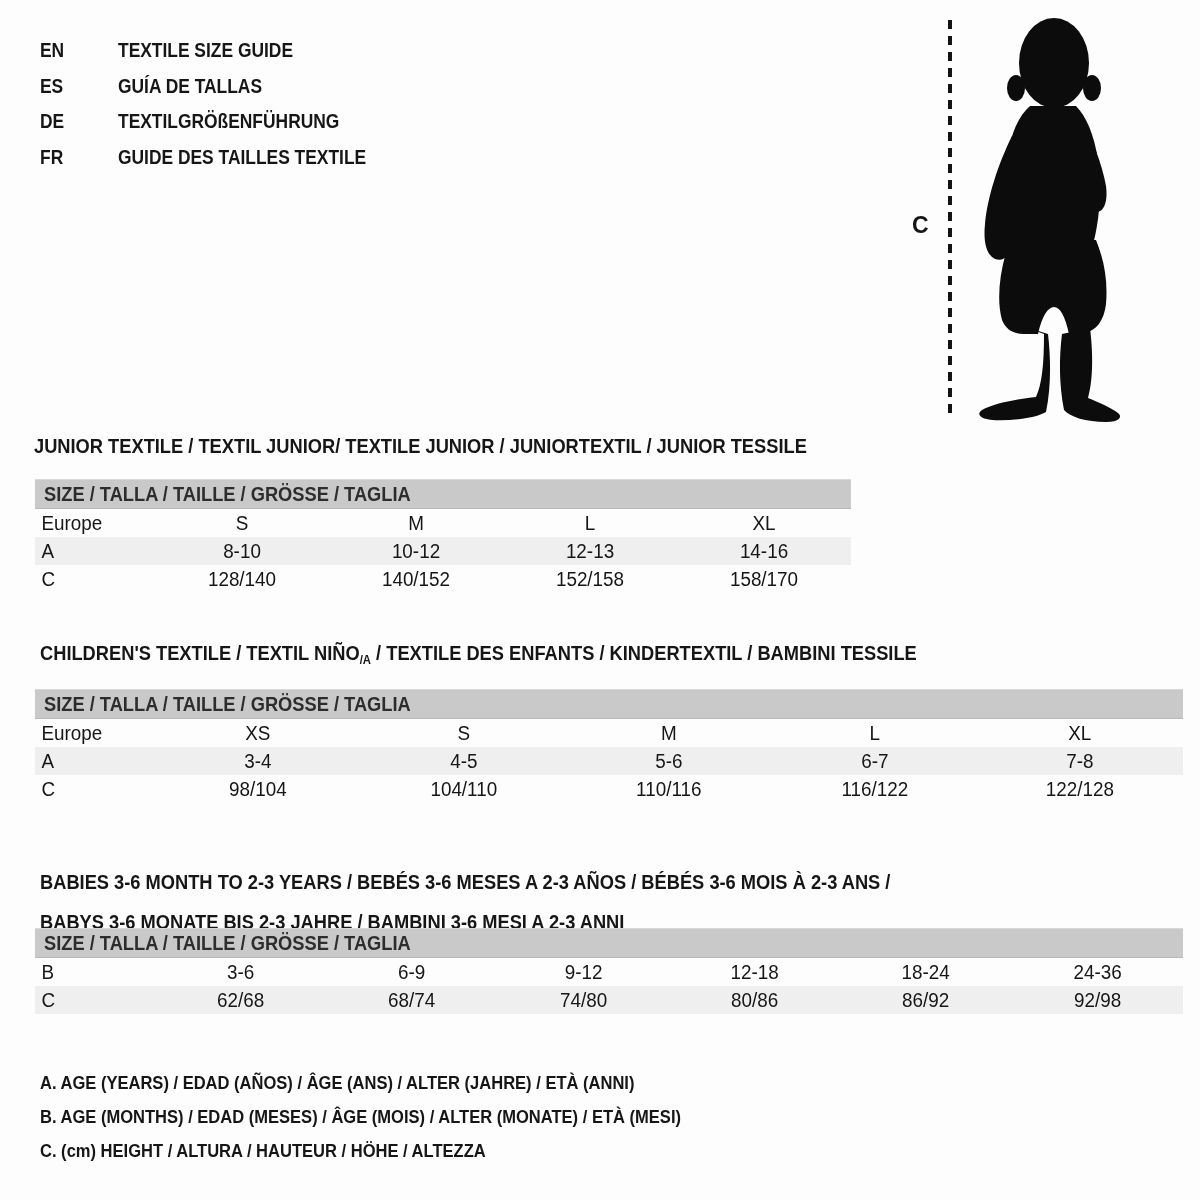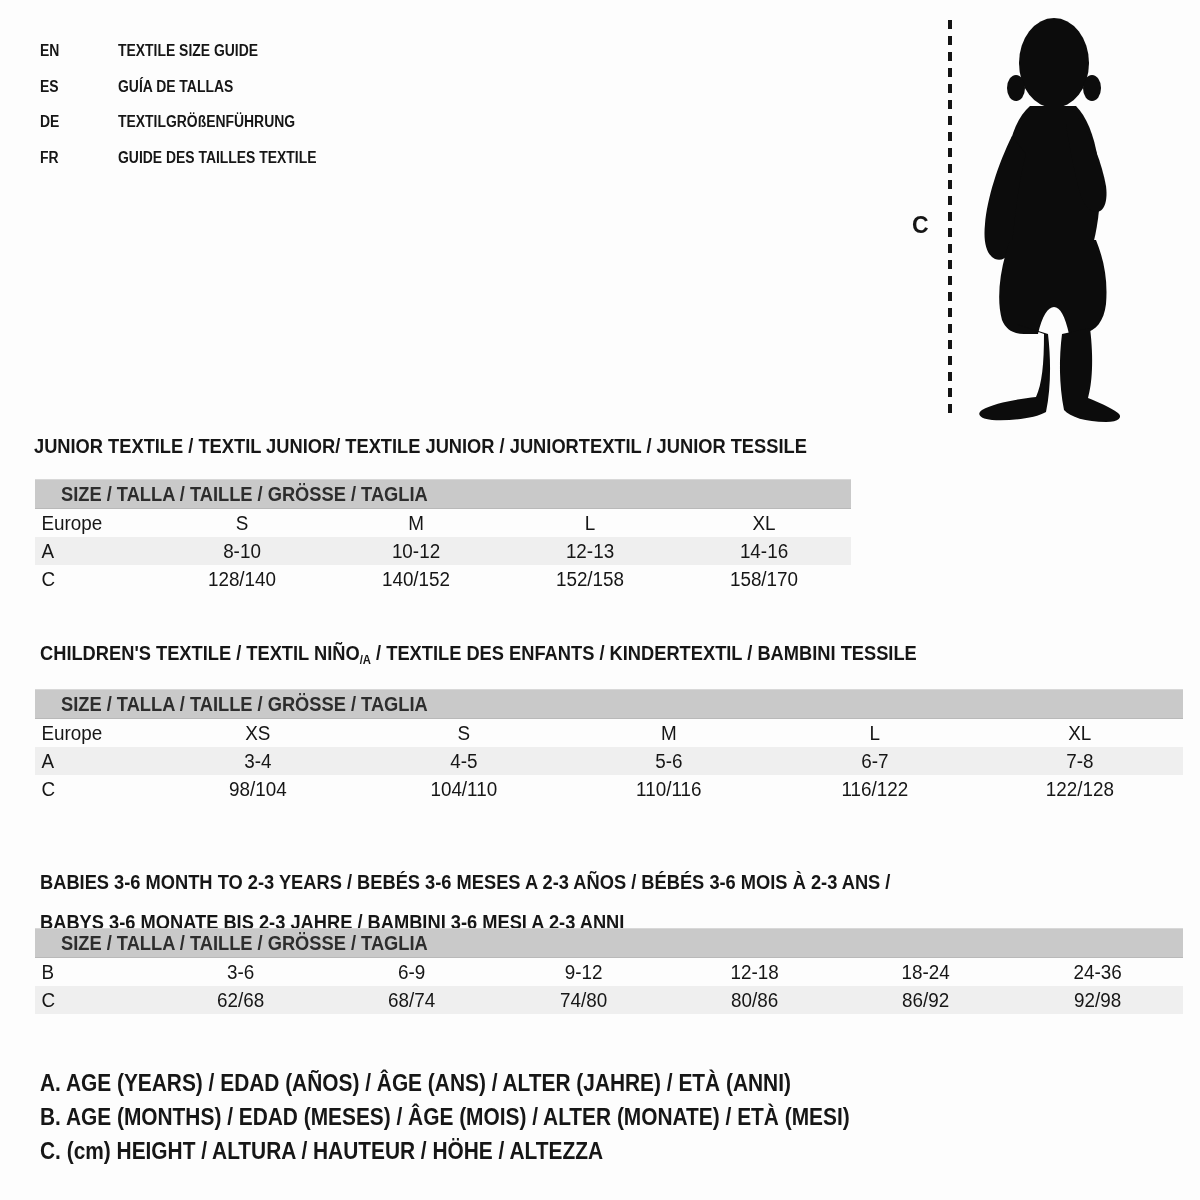"EN" .lang-row { font-size: 16px -> 20px }
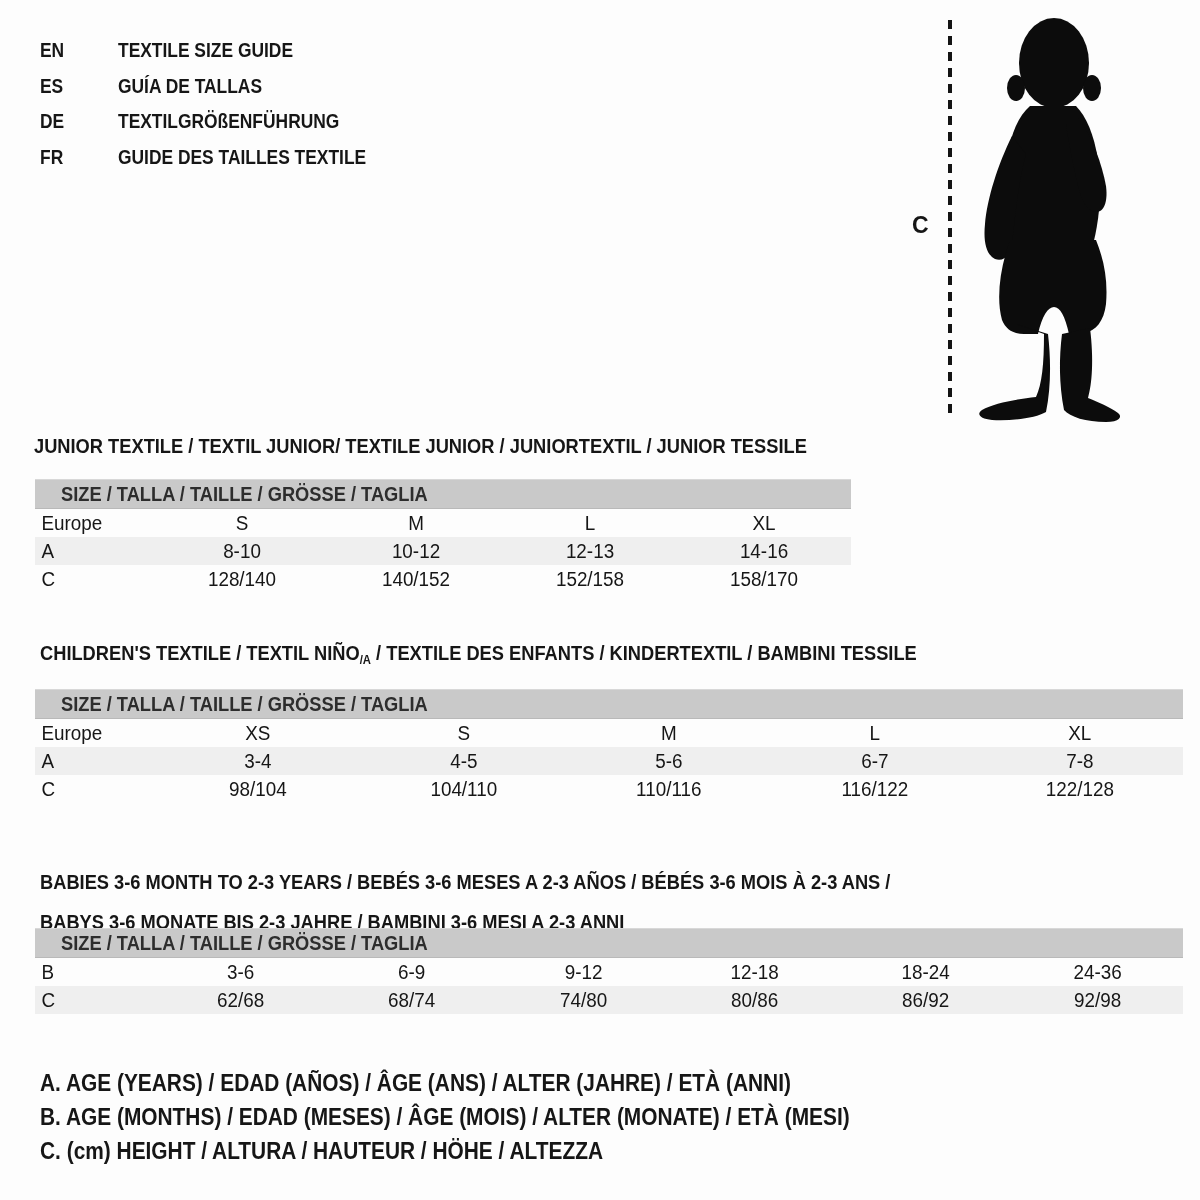"SIZE / TALLA / TAILLE" .size-band { padding-left: 26px -> 9px }
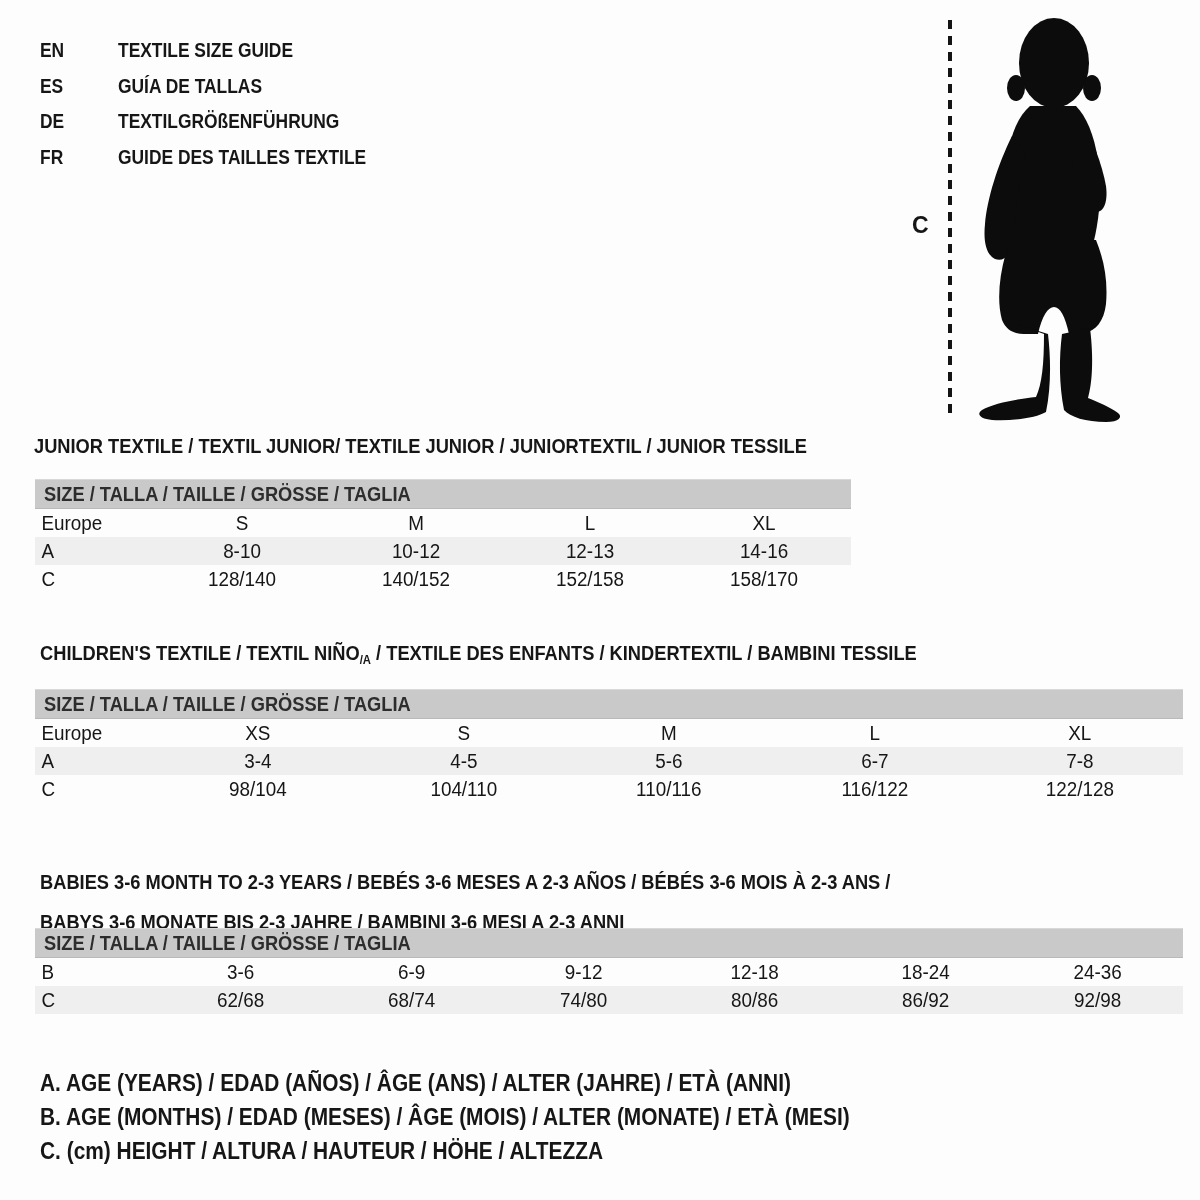"A. AGE (YEARS) / EDAD" .legend-line { font-size: 24px -> 19px }
